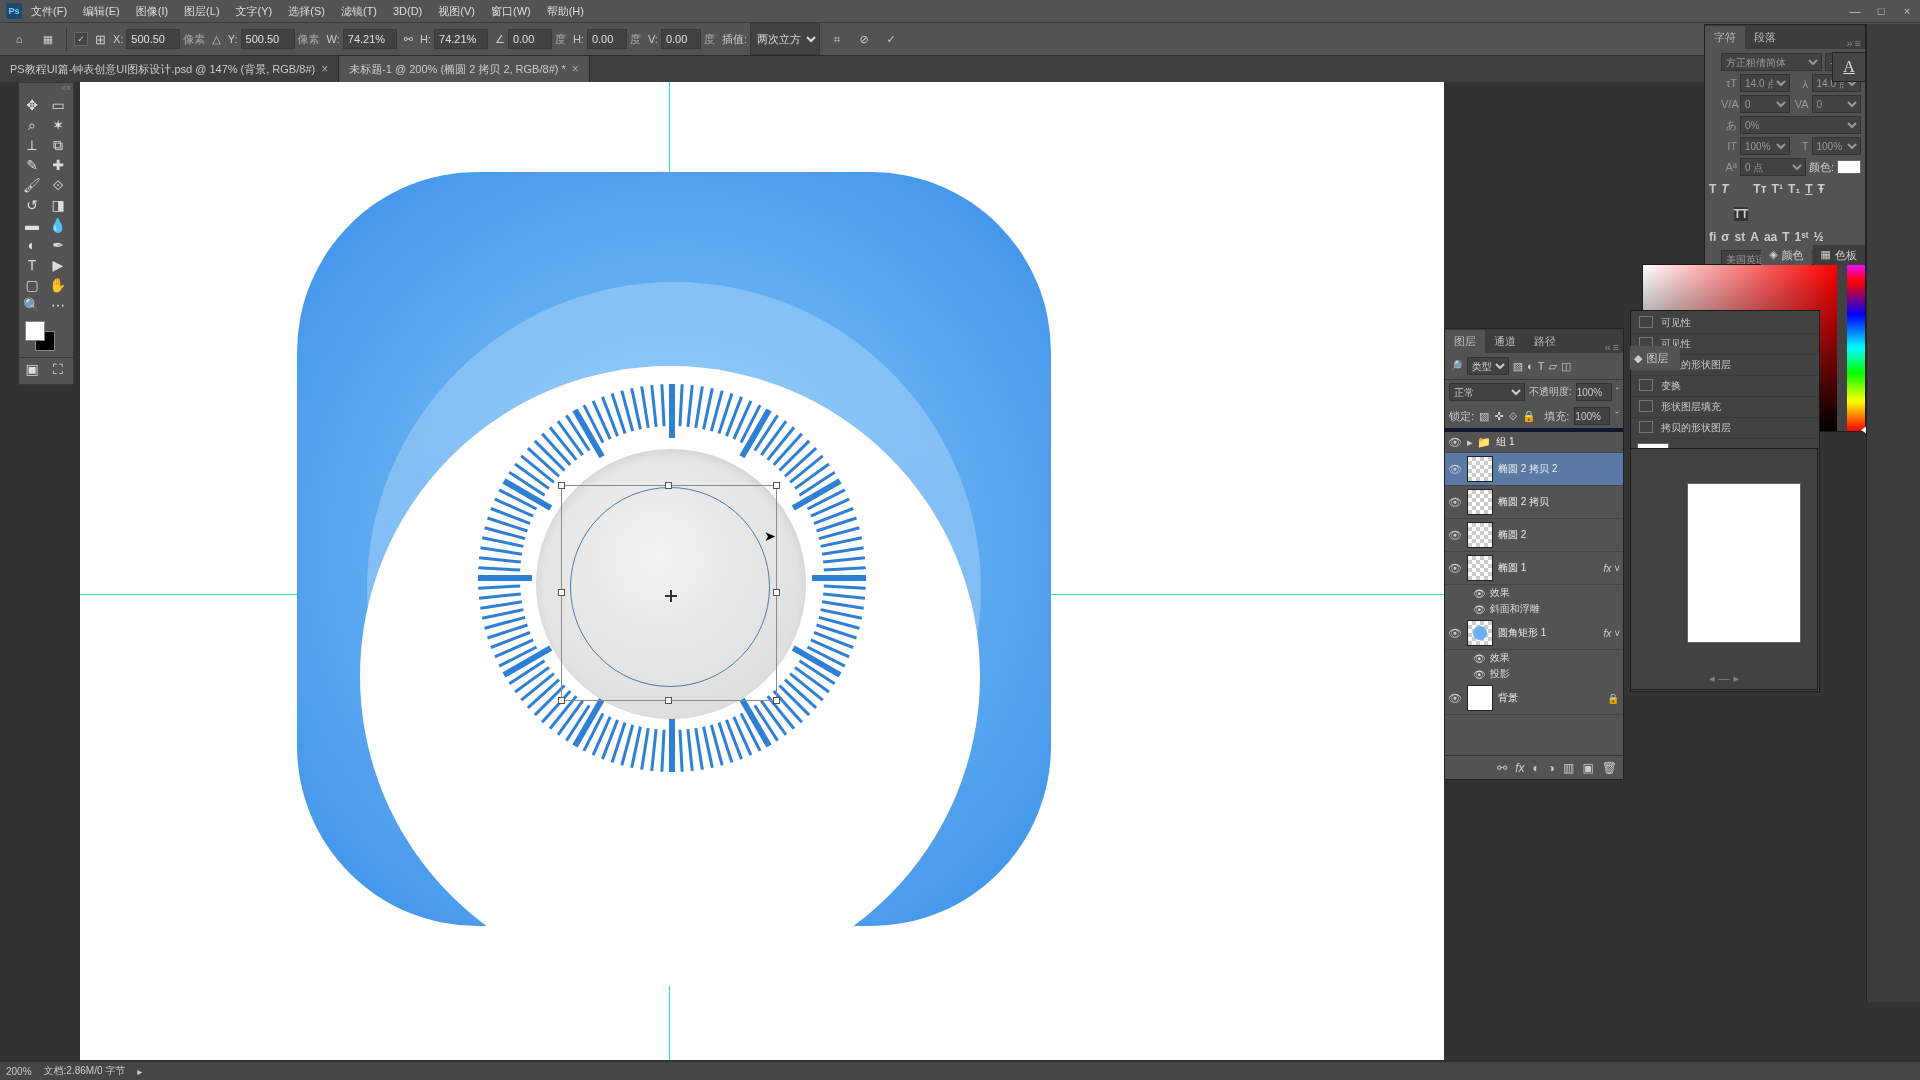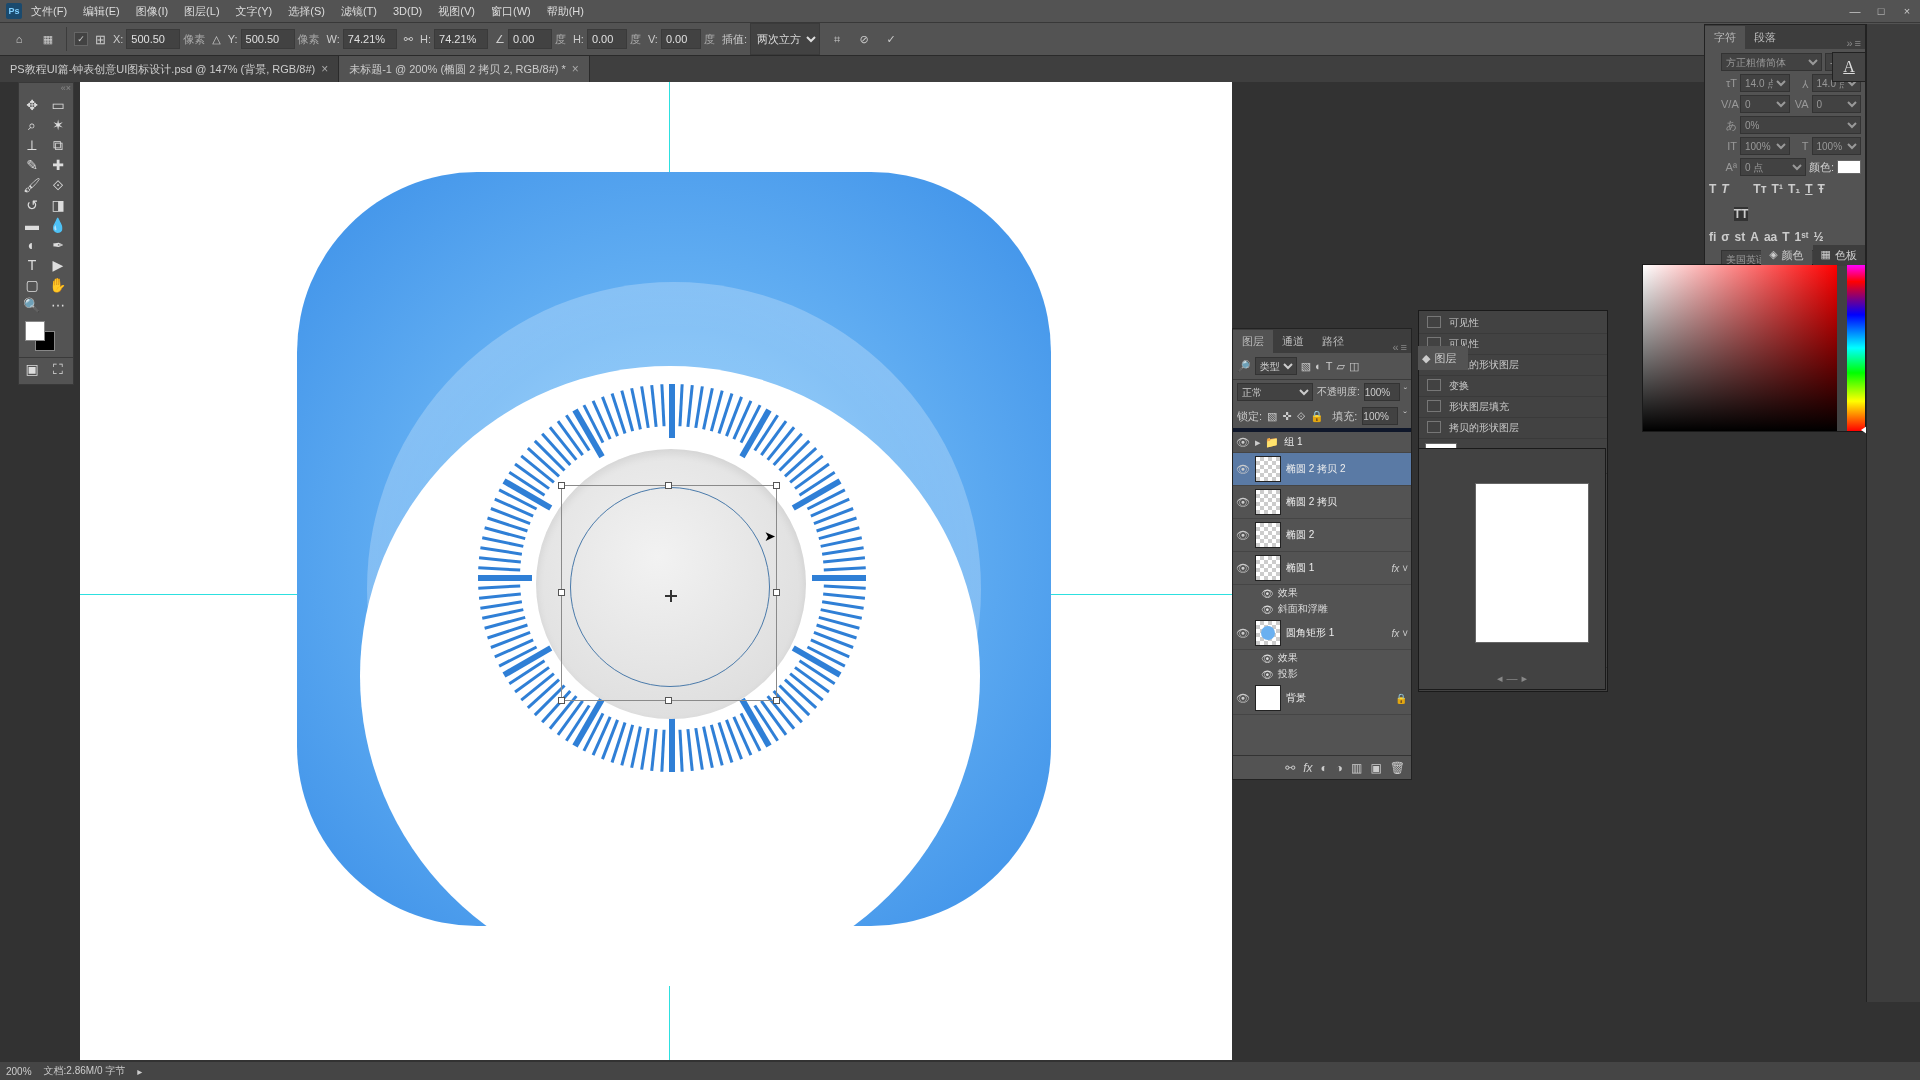"字符" .right-stack { width: 688px -> 476px }
